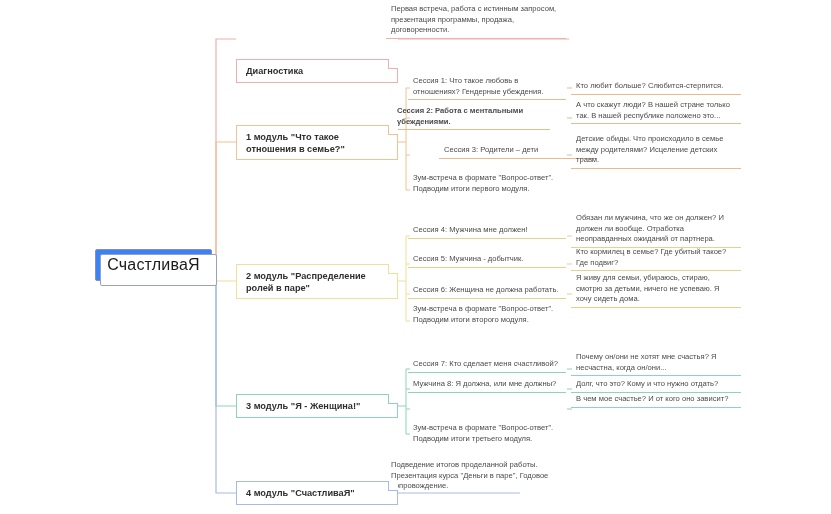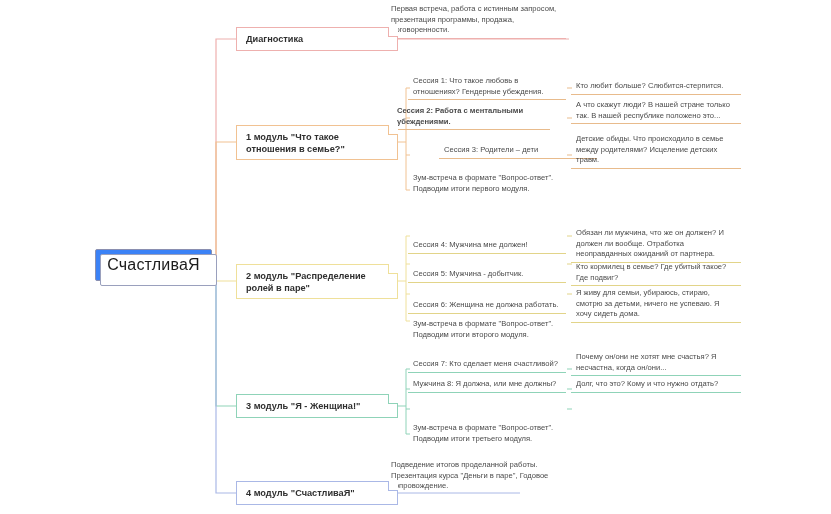"Диагностика" .topic.c-red { margin-top: none -> 32px }
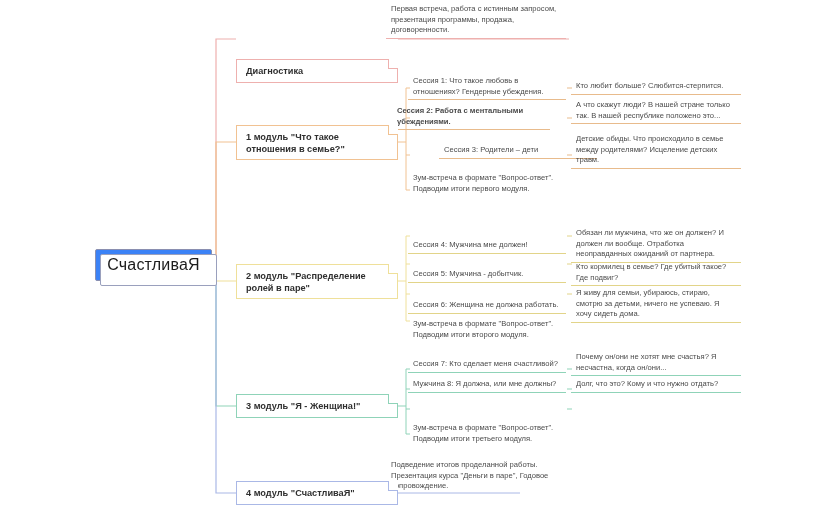"Обязан ли мужчина, что же" .note.c-yellow { margin-top: 15px -> none }
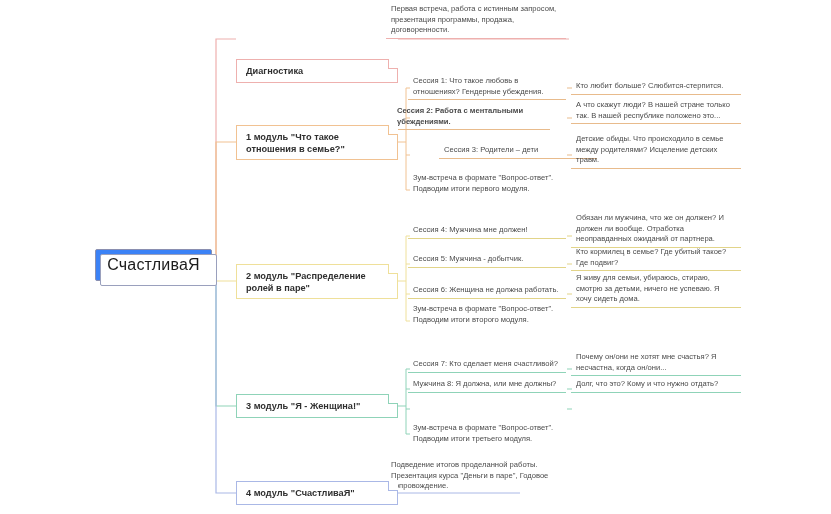"В чем мое счастье? И" div.note { html: none -> <div> <span>В чем мое счастье? И от кого оно зависит?</span> </div> }
